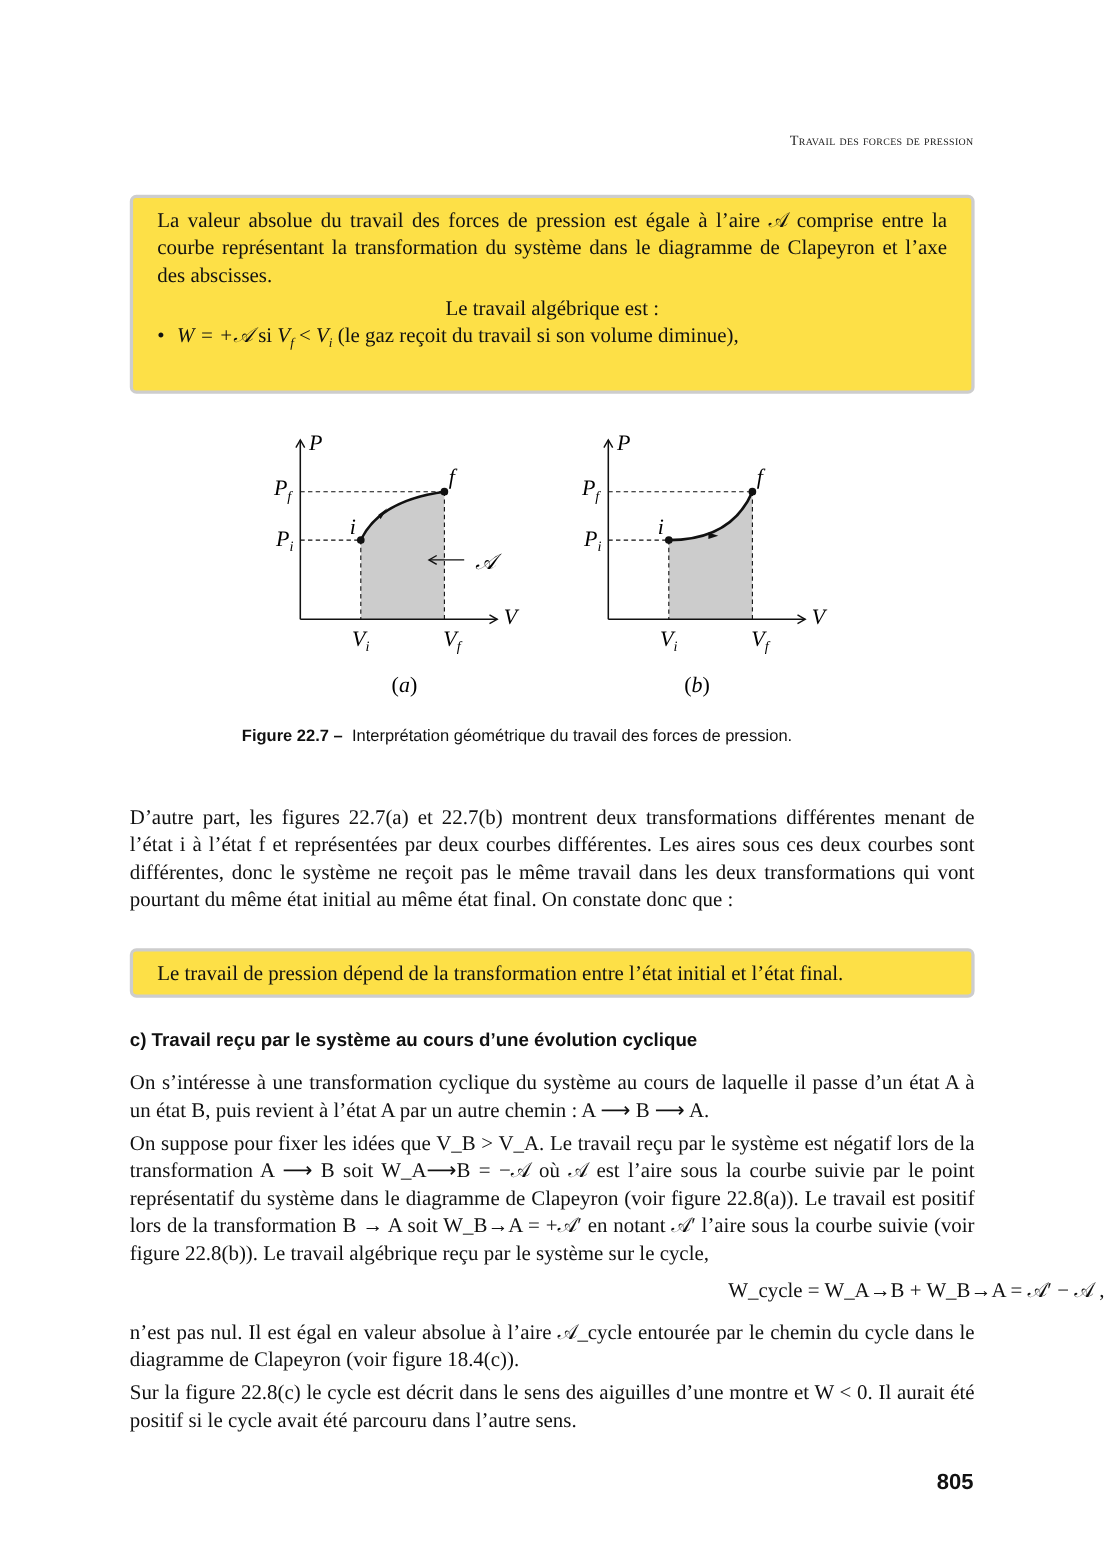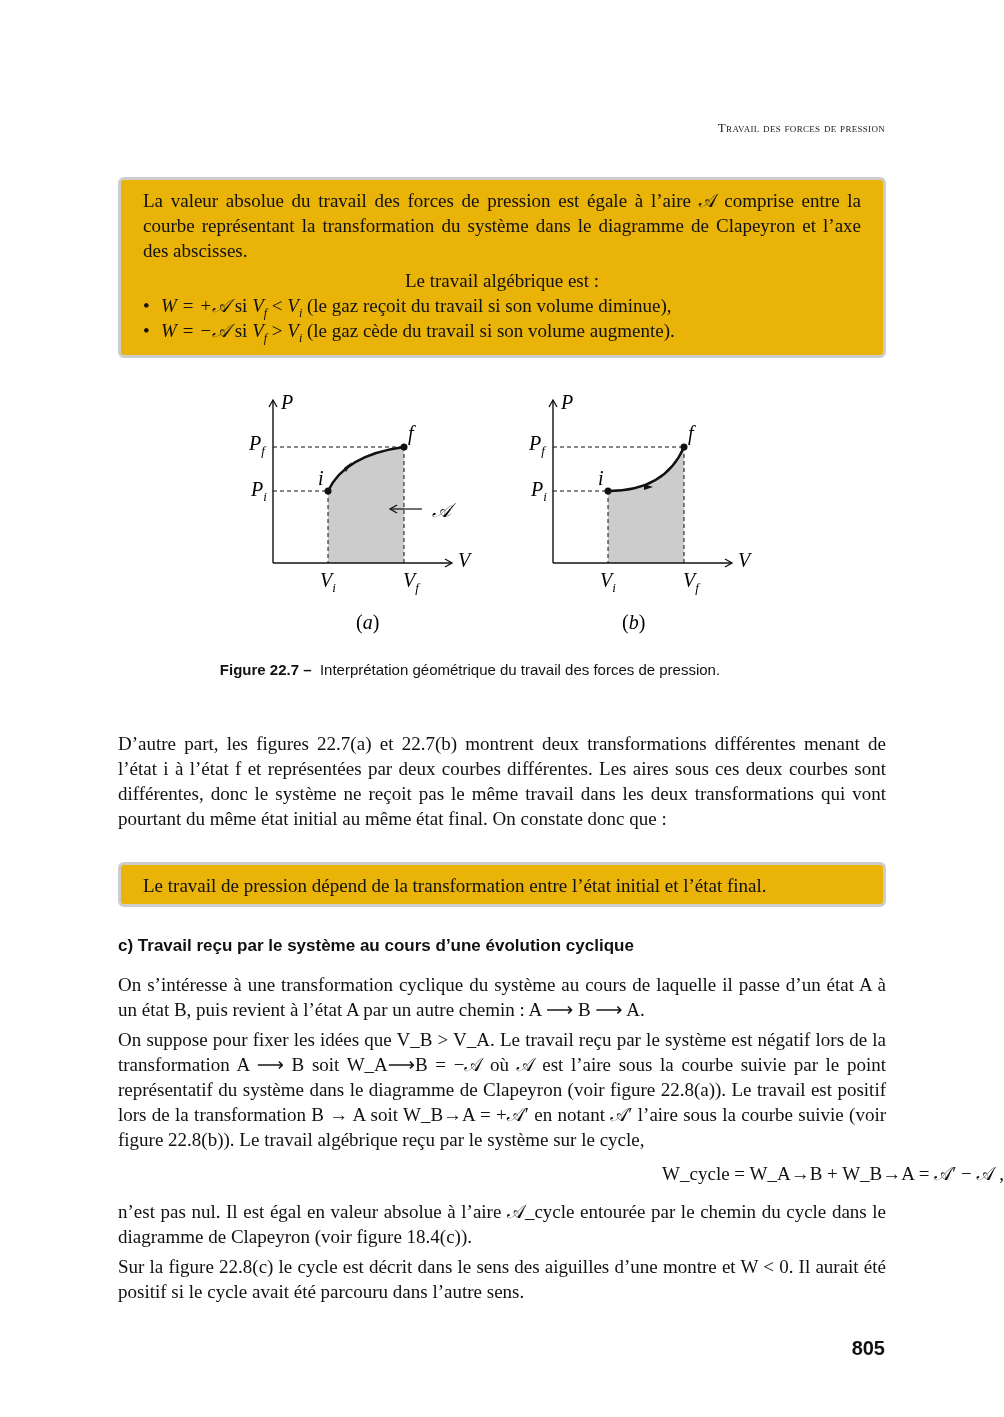"La valeur absolue du travail" .box { background: #eab308 -> #fde047 }
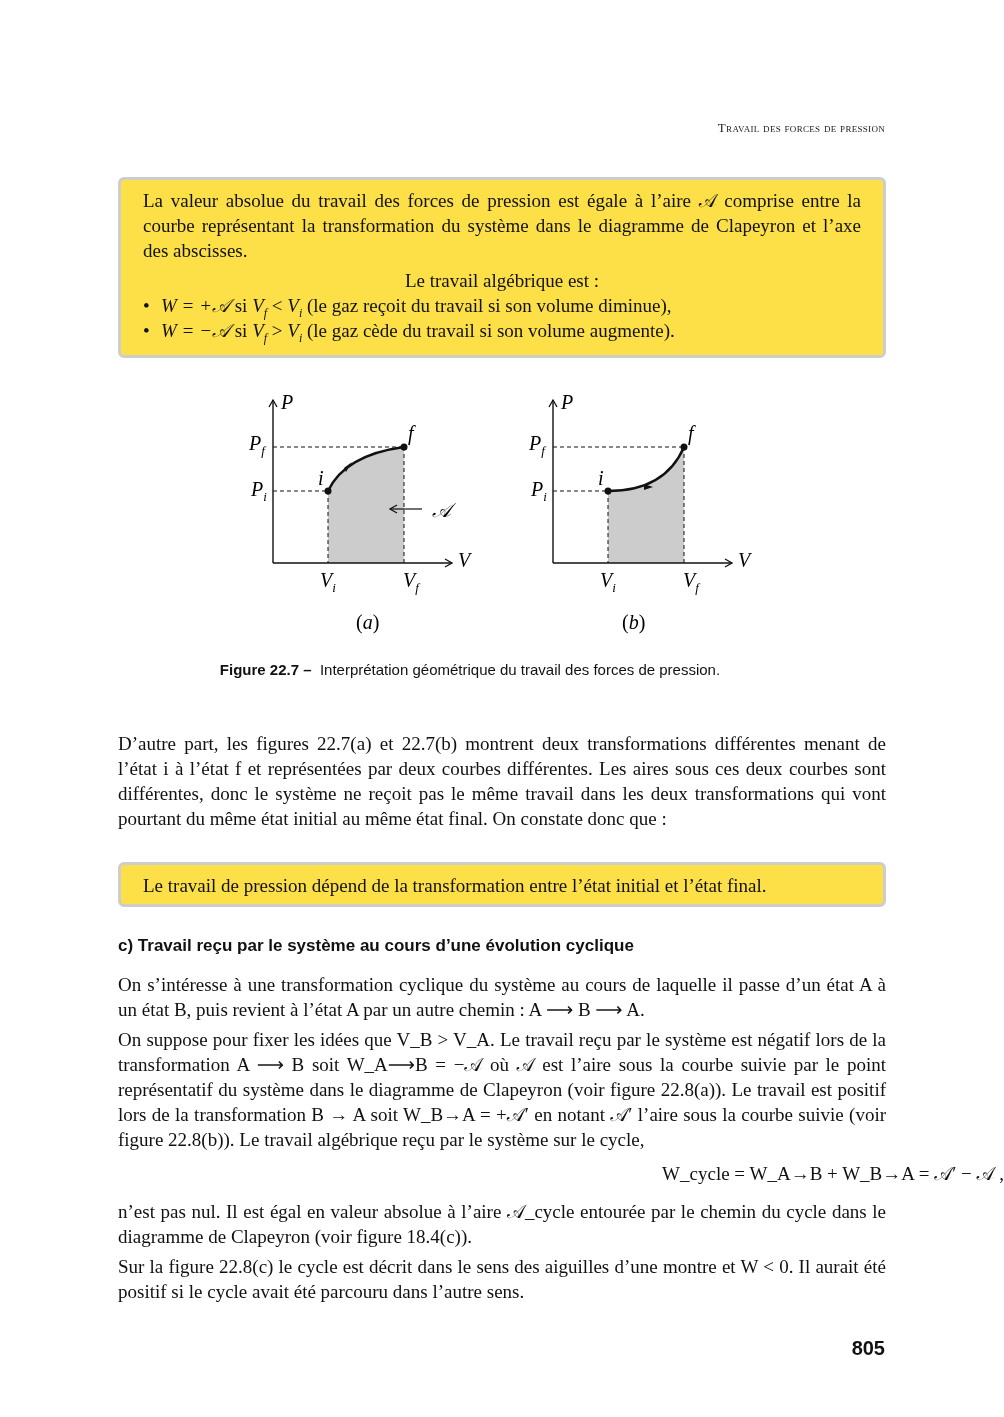"• W = −𝒜 si" p.bullet { html: <p><span>•</span><span>W = −𝒜</span> si <span>V</span><sub>f</sub> &gt; <span>V</span><sub>i</sub> (le gaz cède du travail si son volume augmente).</p> -> none }
